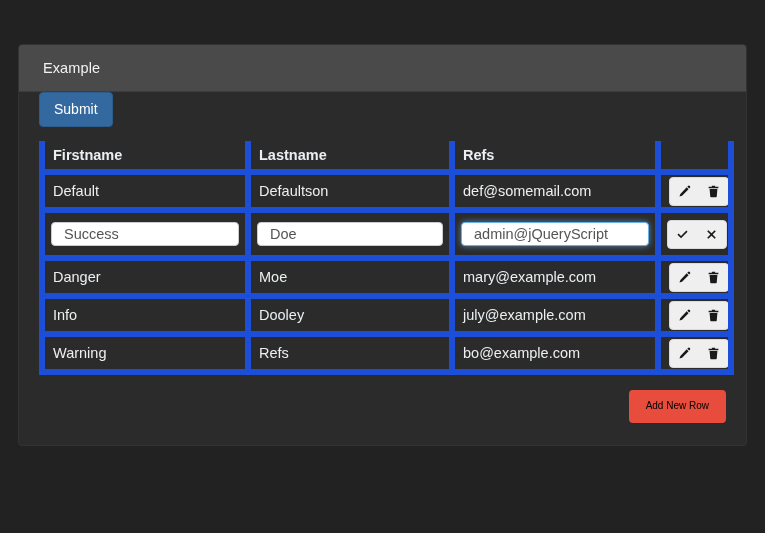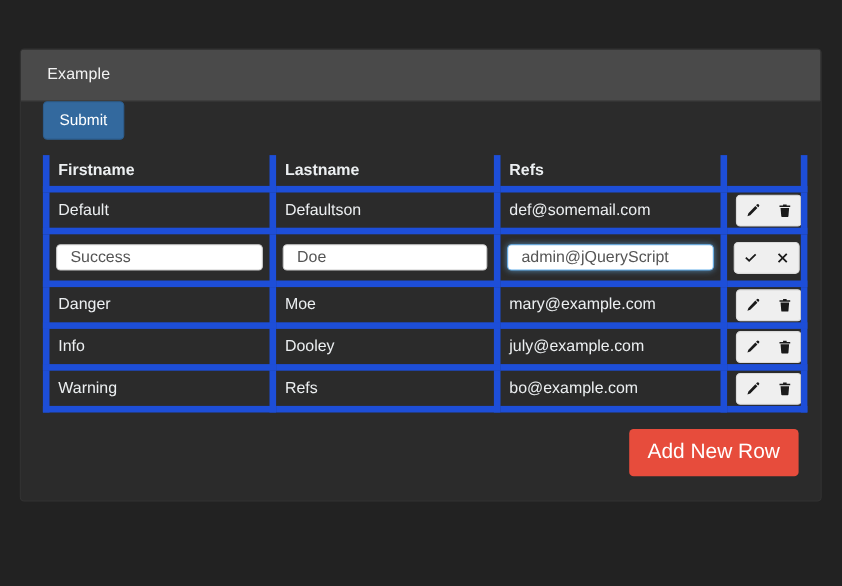"Add New Row" .btn-add { color: #ffffff -> #000000; font-size: 19px -> 10px }
